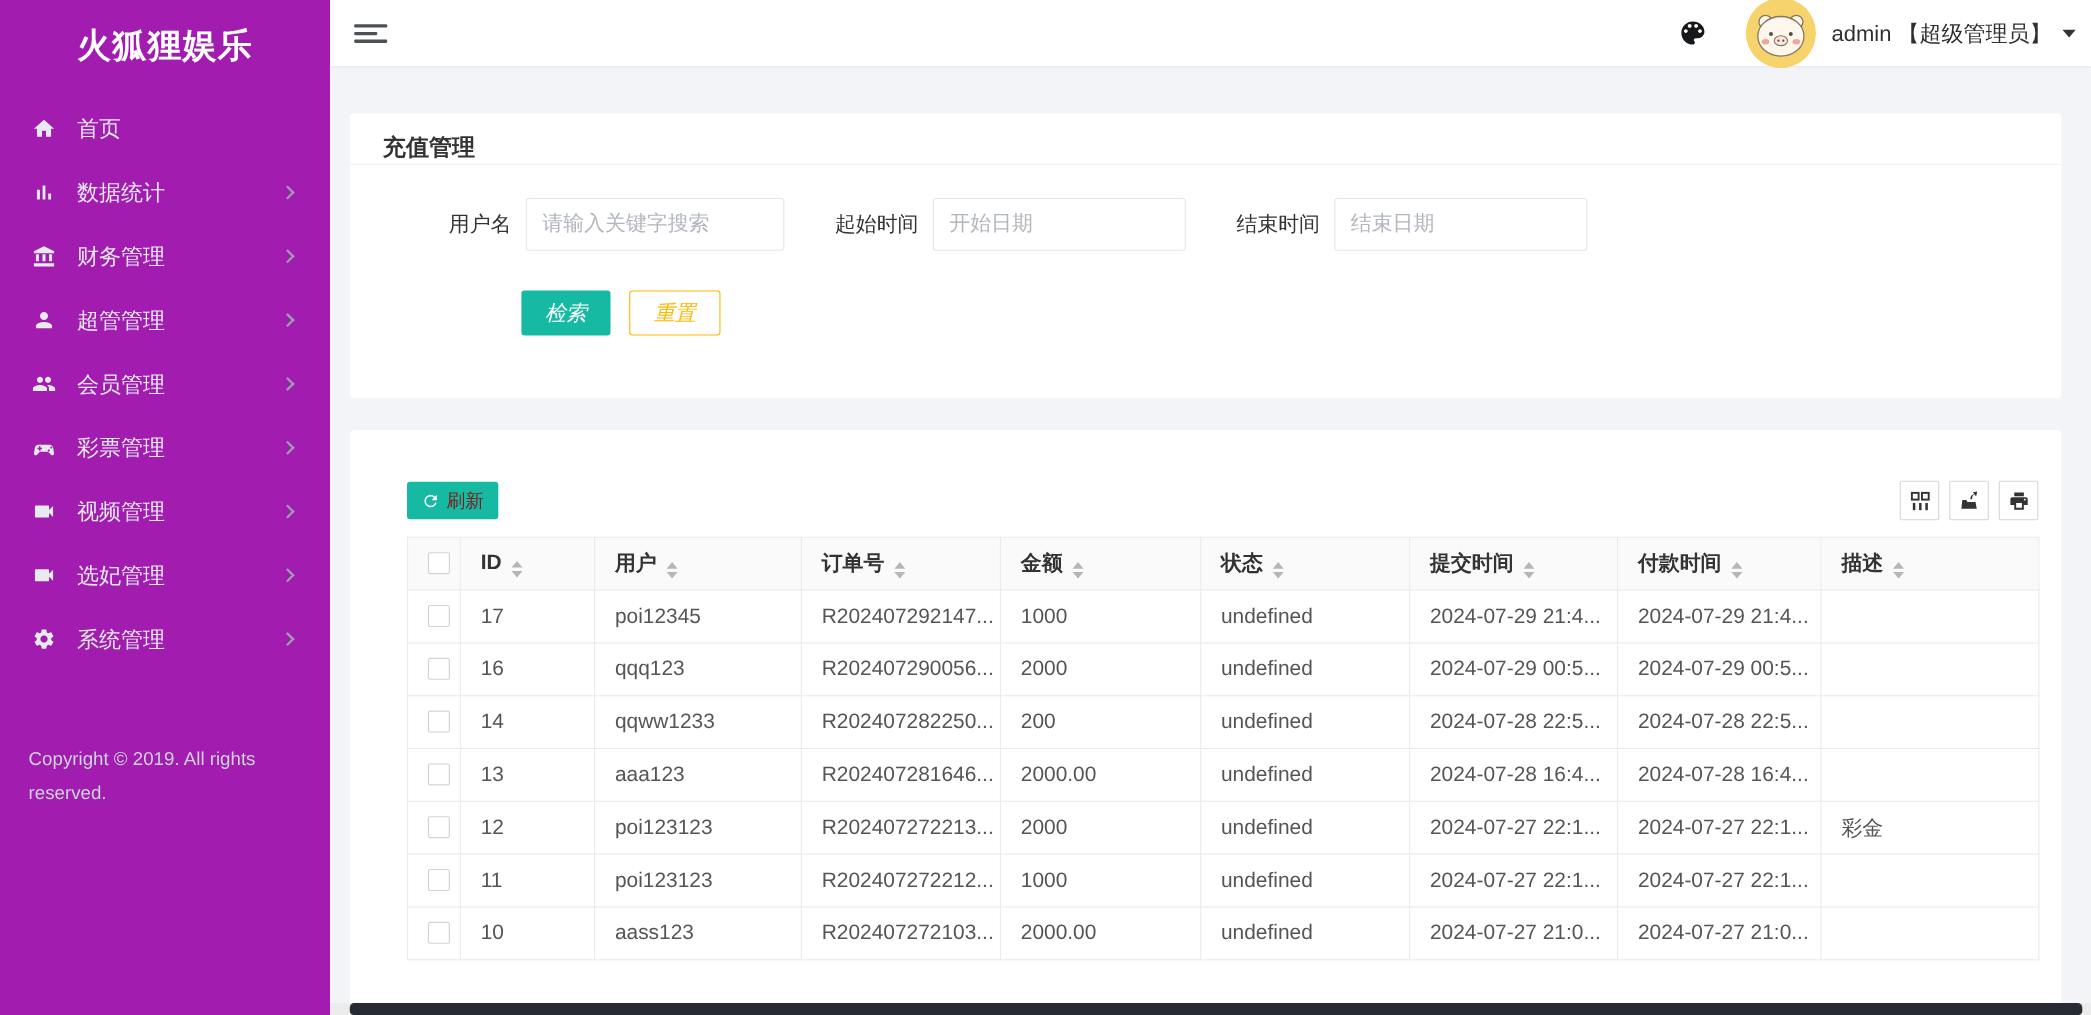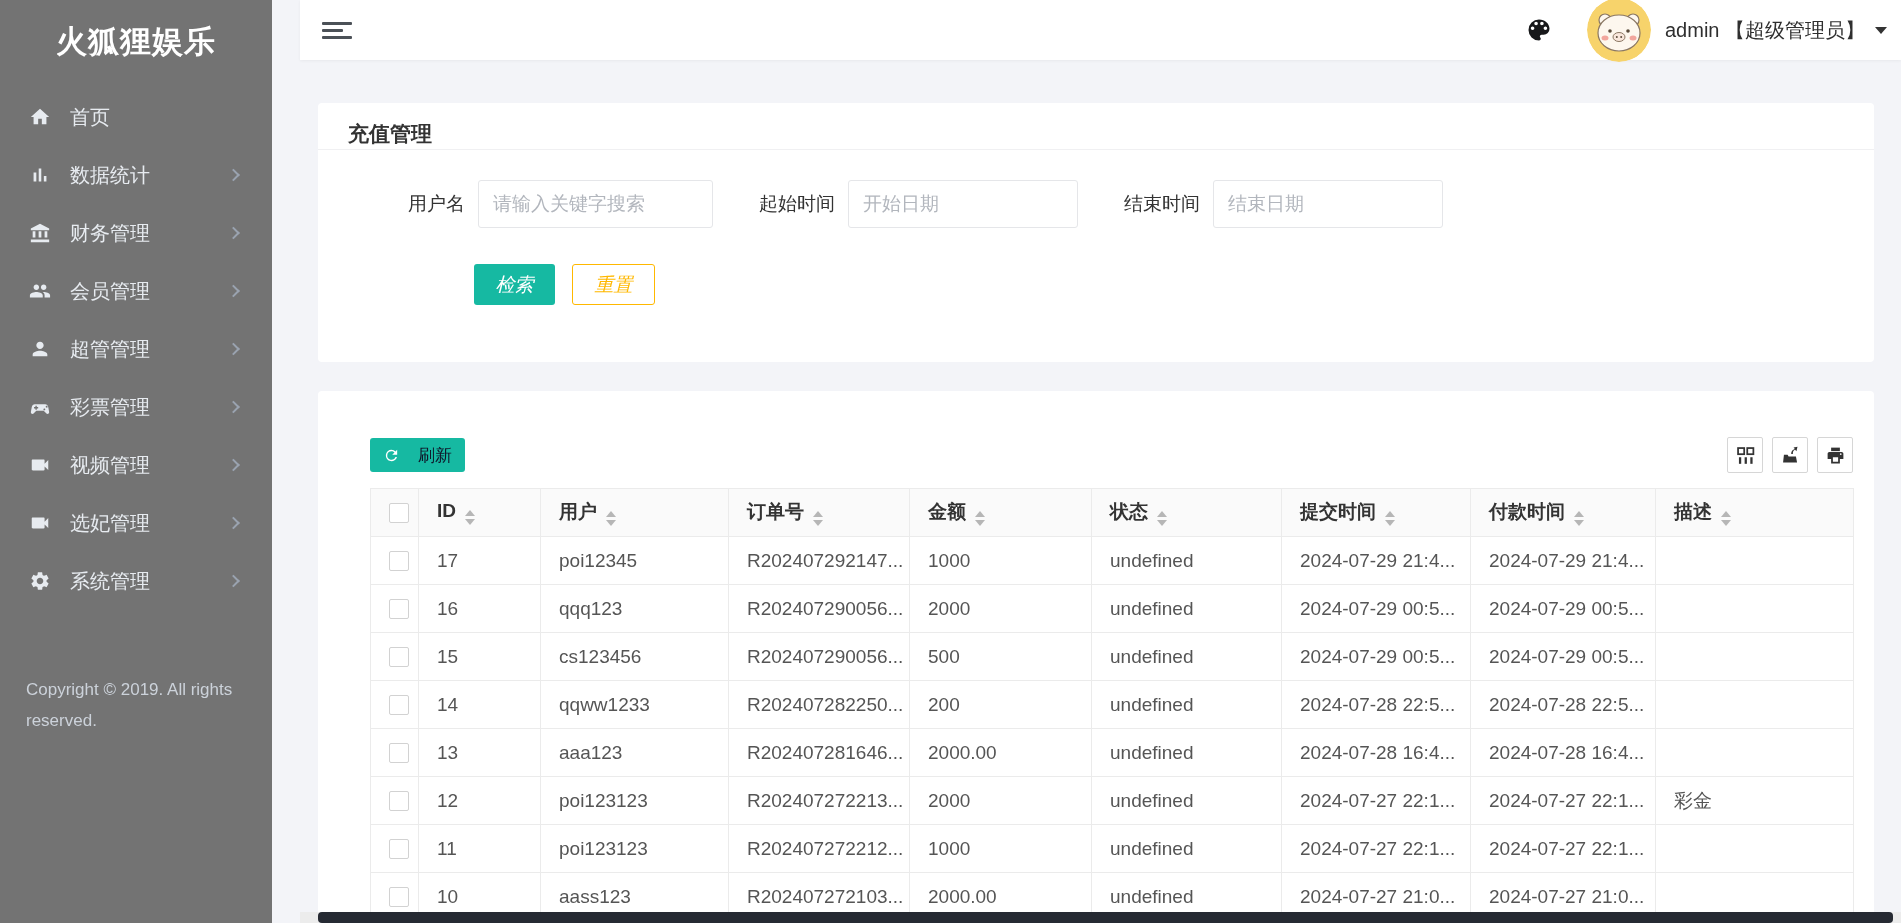"火狐狸娱乐" .sidebar { background: #737373 -> #a21caf; width: 272px -> 300px }
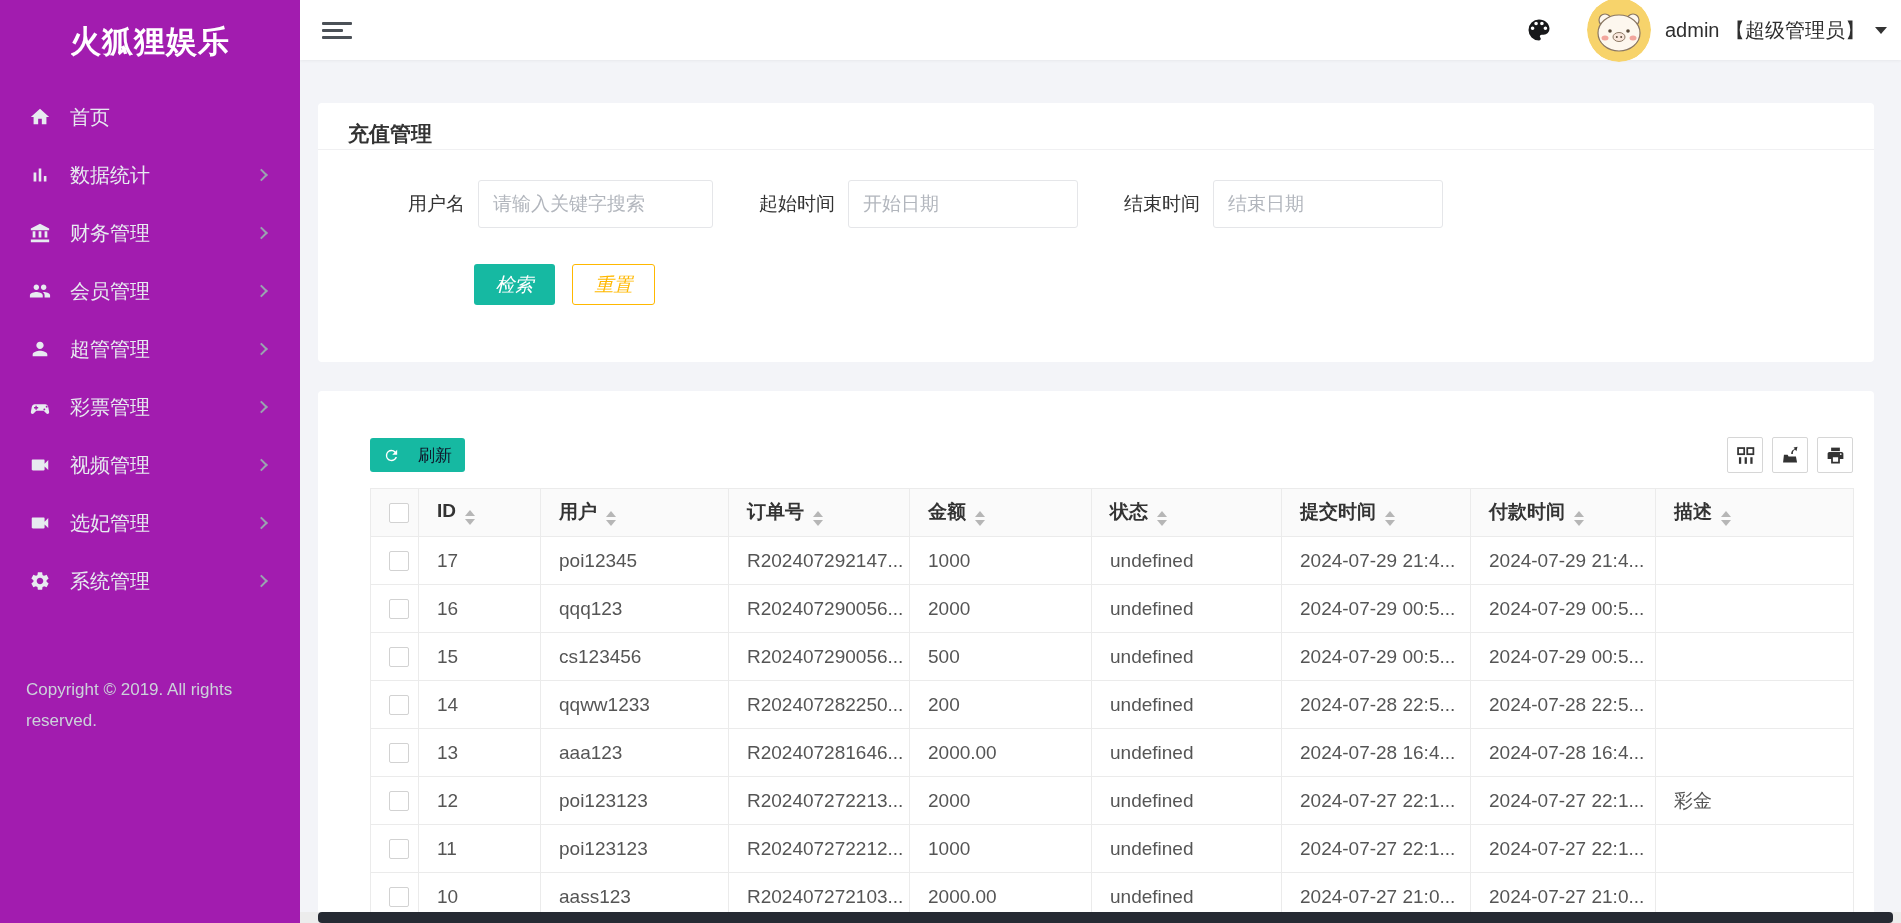"会员管理" div.side-item { order: before "超管管理" -> after "超管管理" }
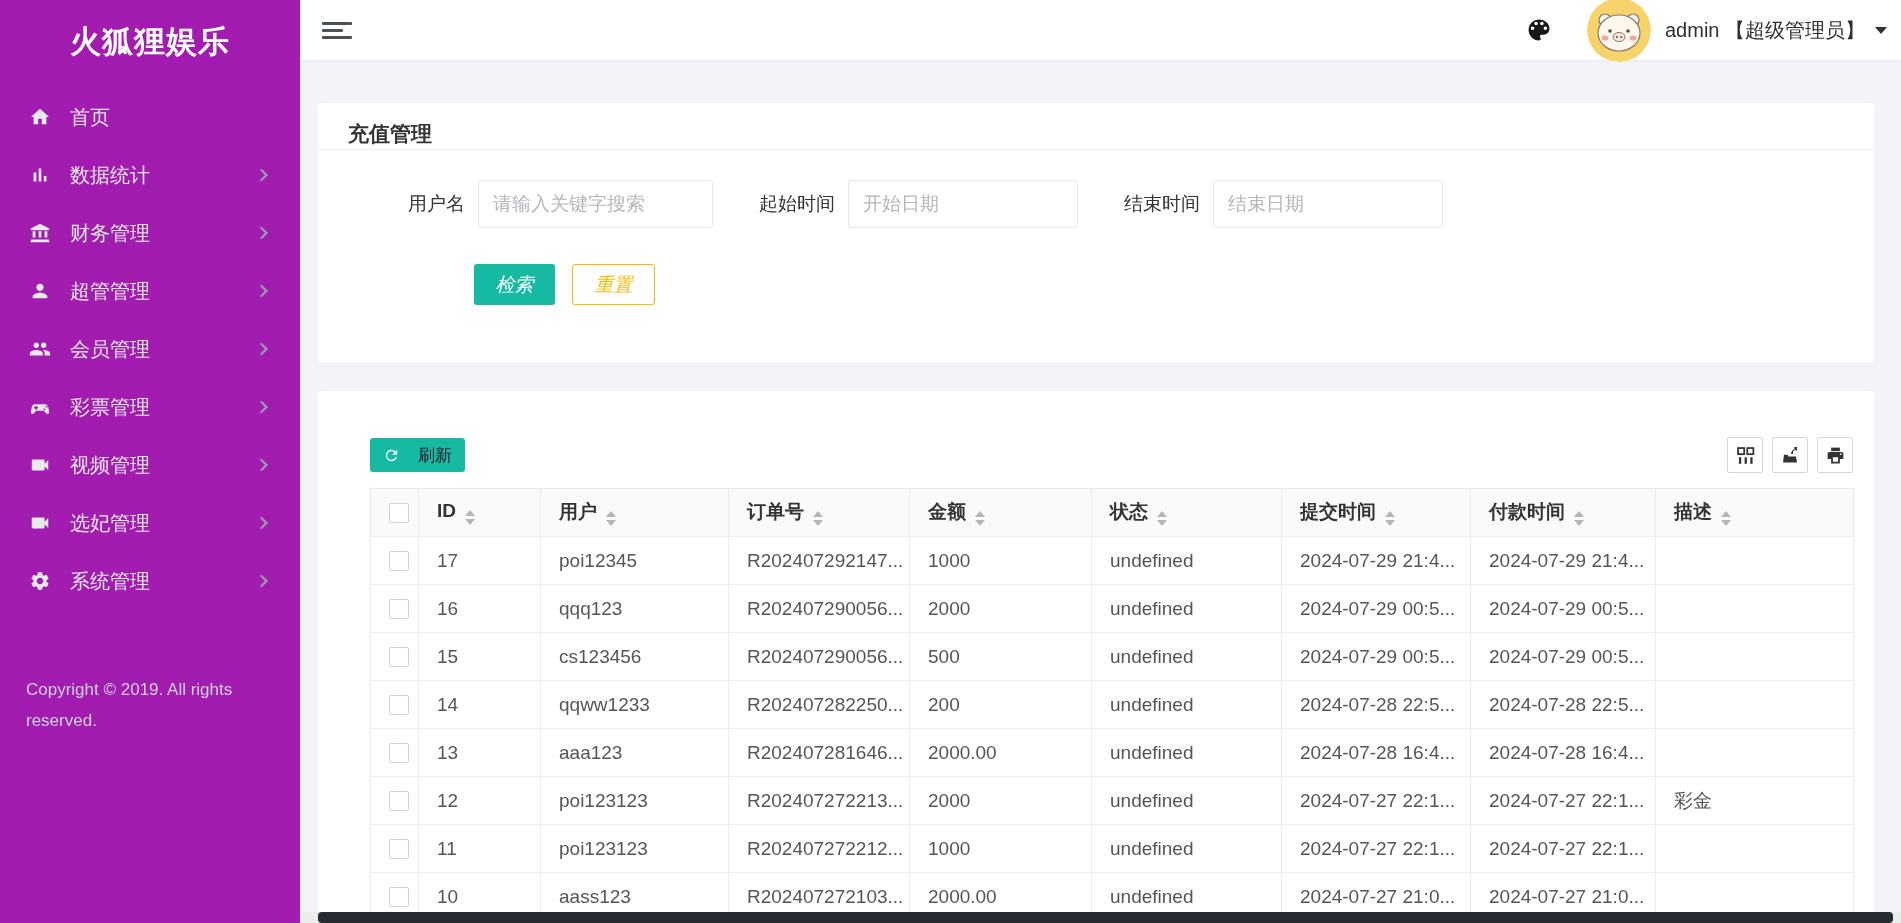"刷新" .btn-refresh { color: #0f172a -> #7f1d1d; gap: 18px -> 6px }
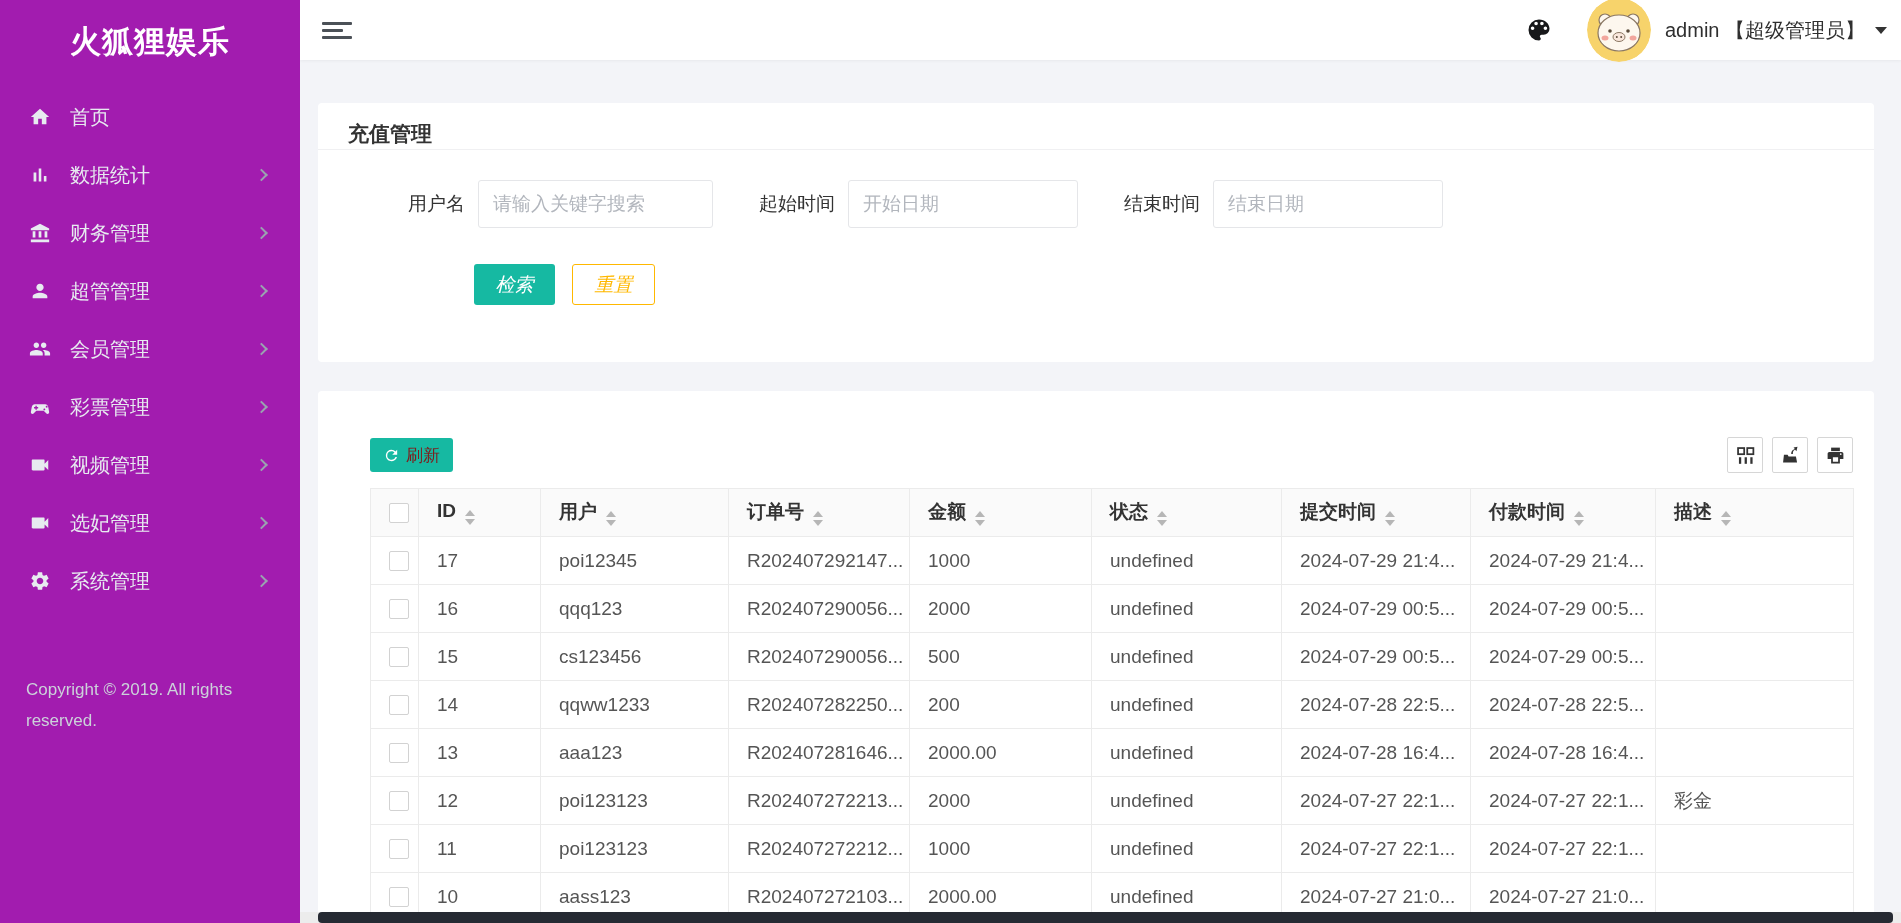"15" tr { html: <tr> <td><span></span></td> <td>15</td> <td>cs123456</td> <td>R202407290056...</td> <td>500</td> <td>undefined</td> <td>2024-07-29 00:5...</td> <td>2024-07-29 00:5...</td> <td></td> </tr> -> none }
